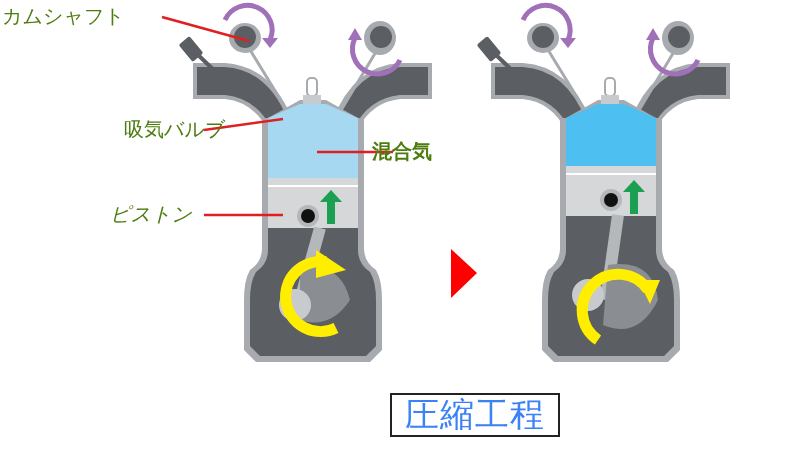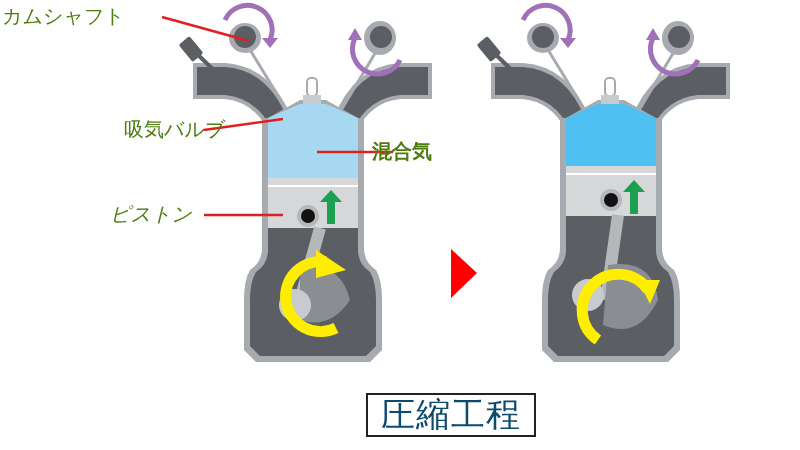"圧縮工程" .title-box { color: #0c4a6e -> #3b82f6; left: 366px -> 390px }
